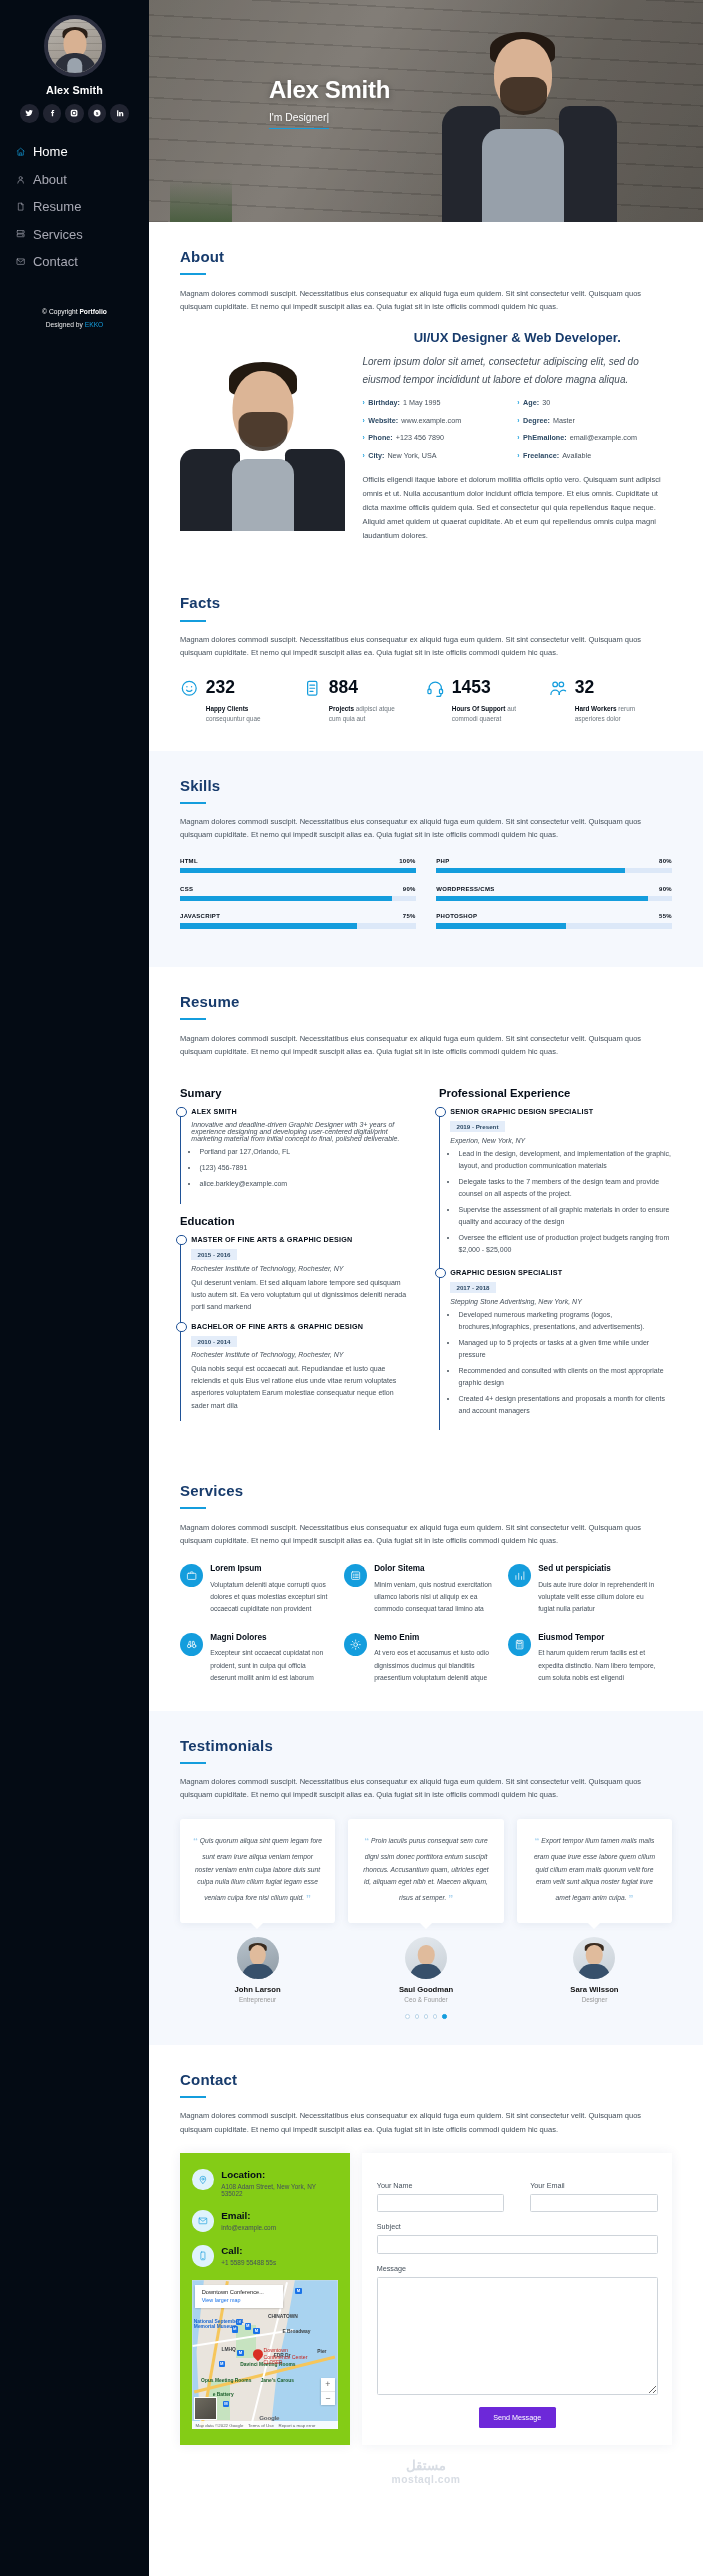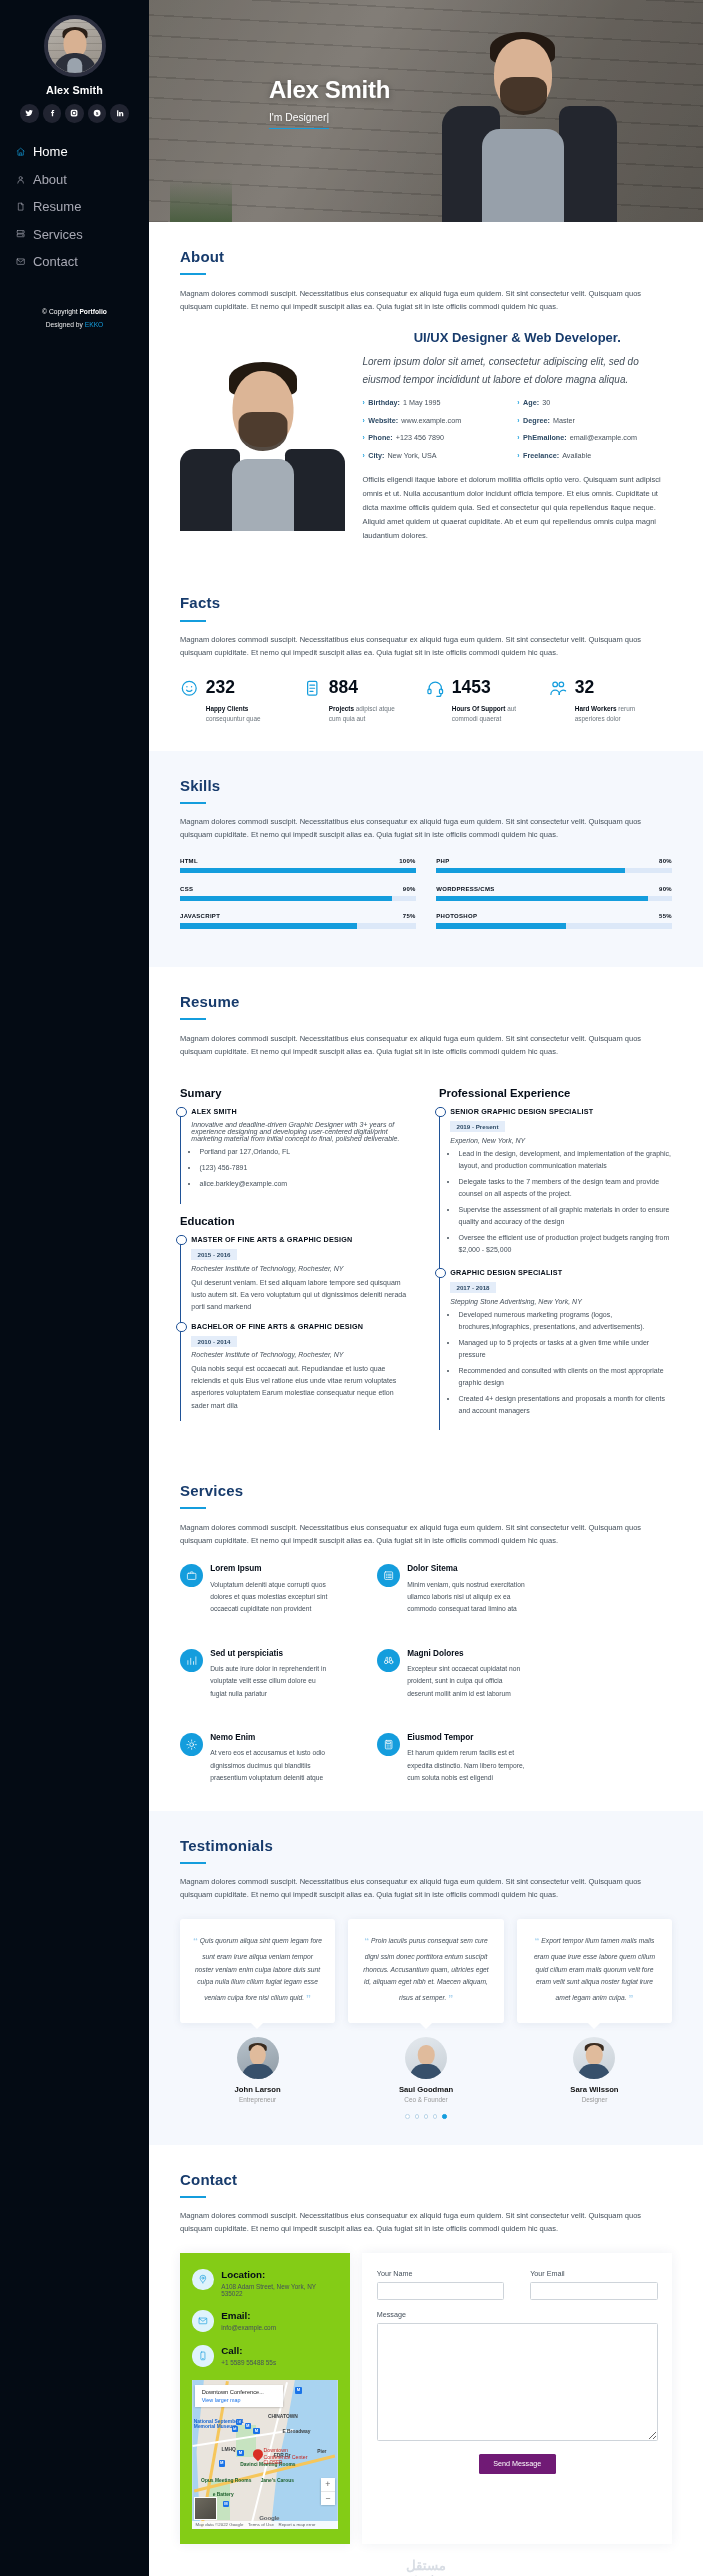"Lorem Ipsum" .svc-grid { gap: 33px -> none }
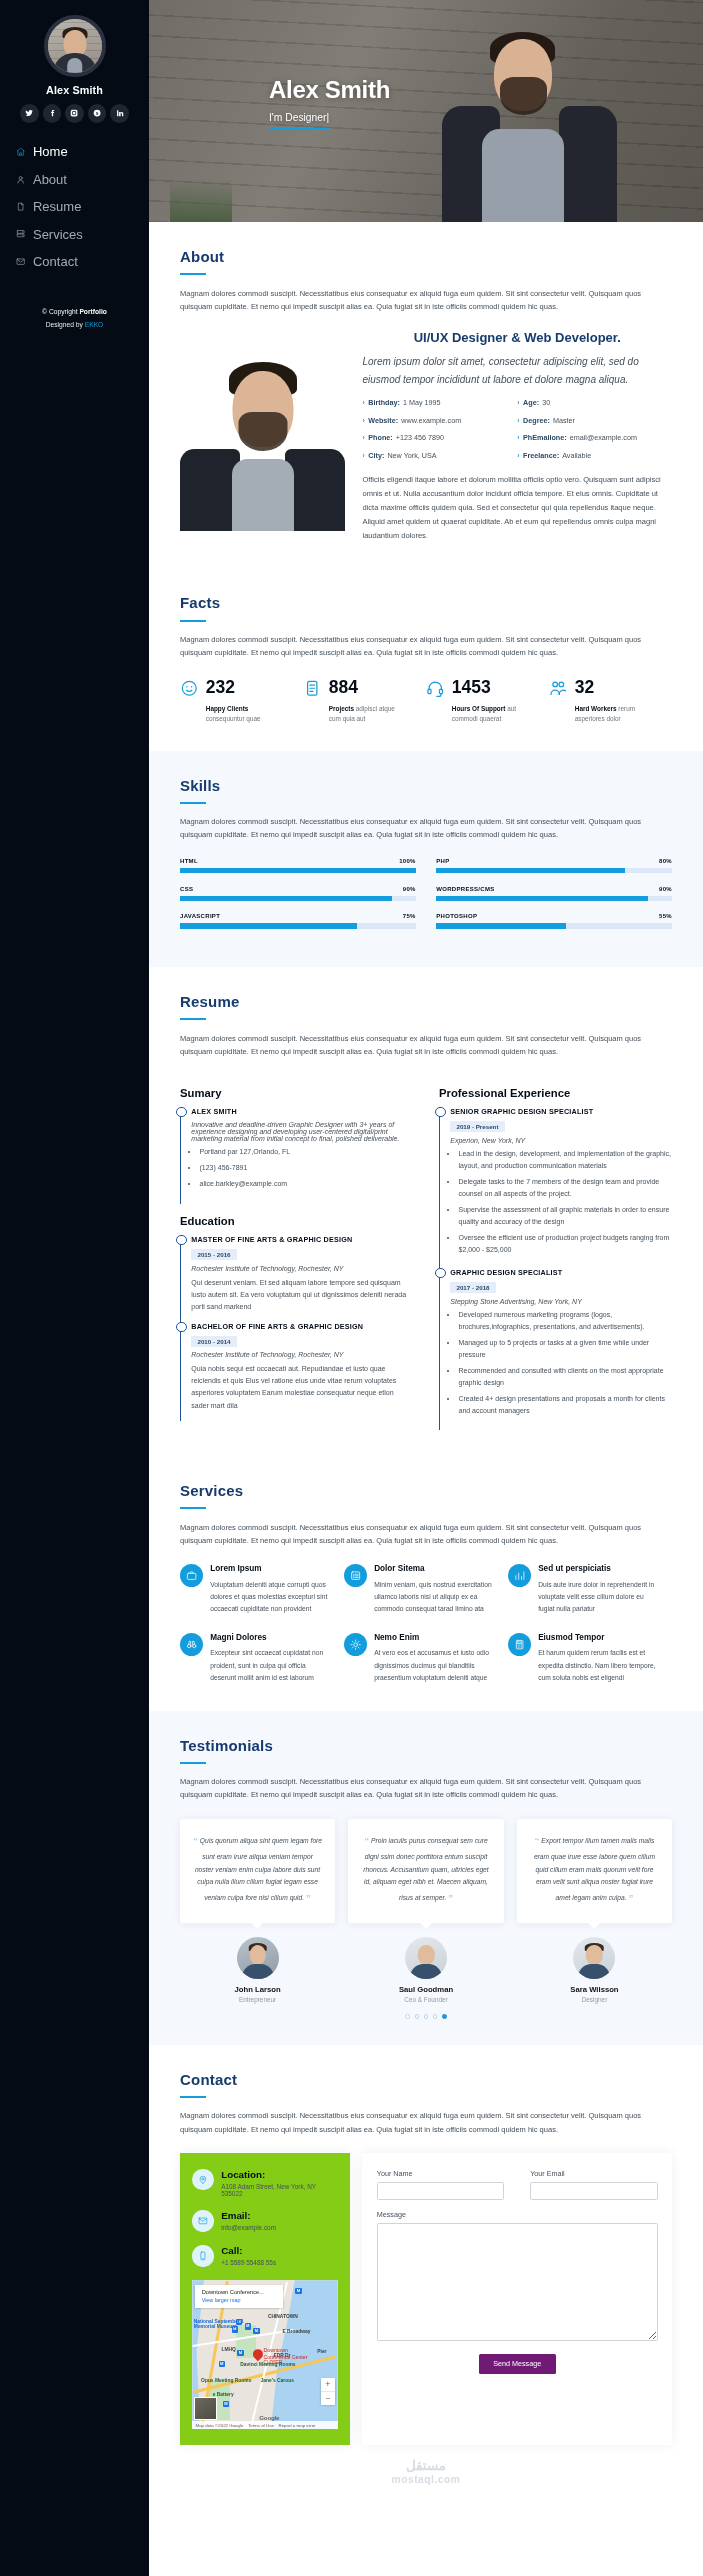"Your Name" .cf-row { margin-top: none -> 12px }
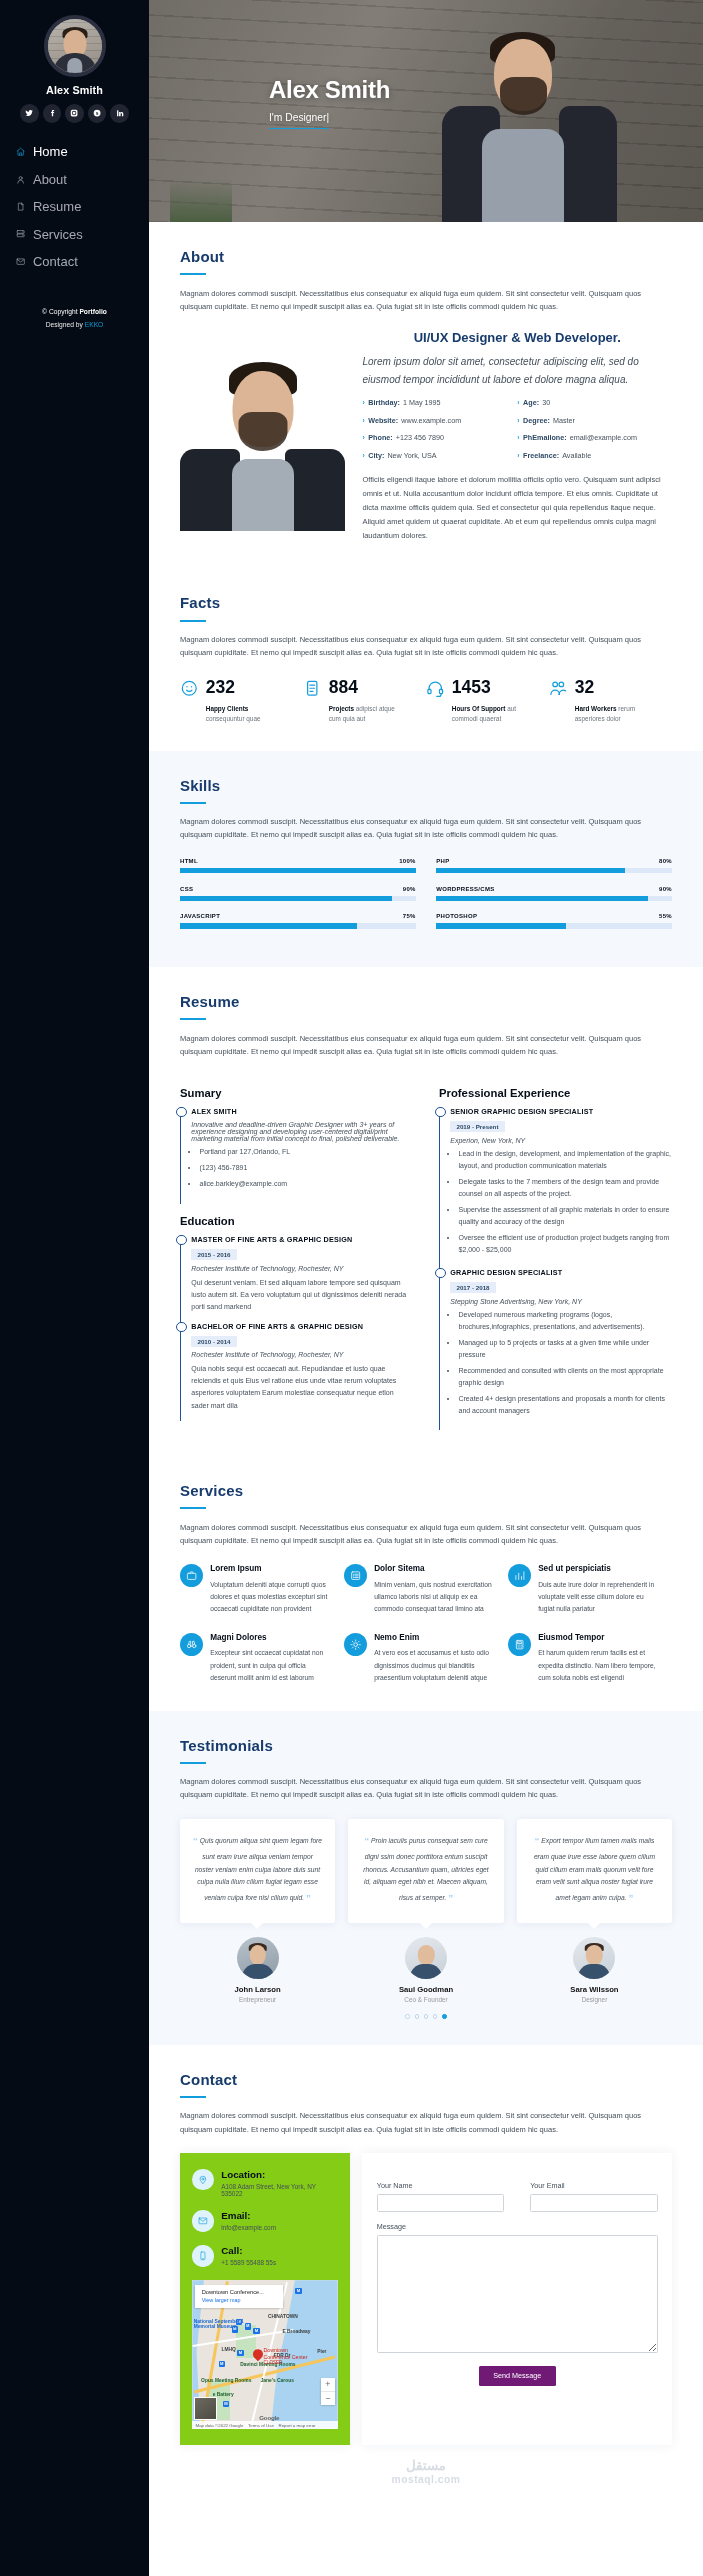"Subject" div.cf-field { html: none -> <div> <label>Subject</label> <input> </div> }
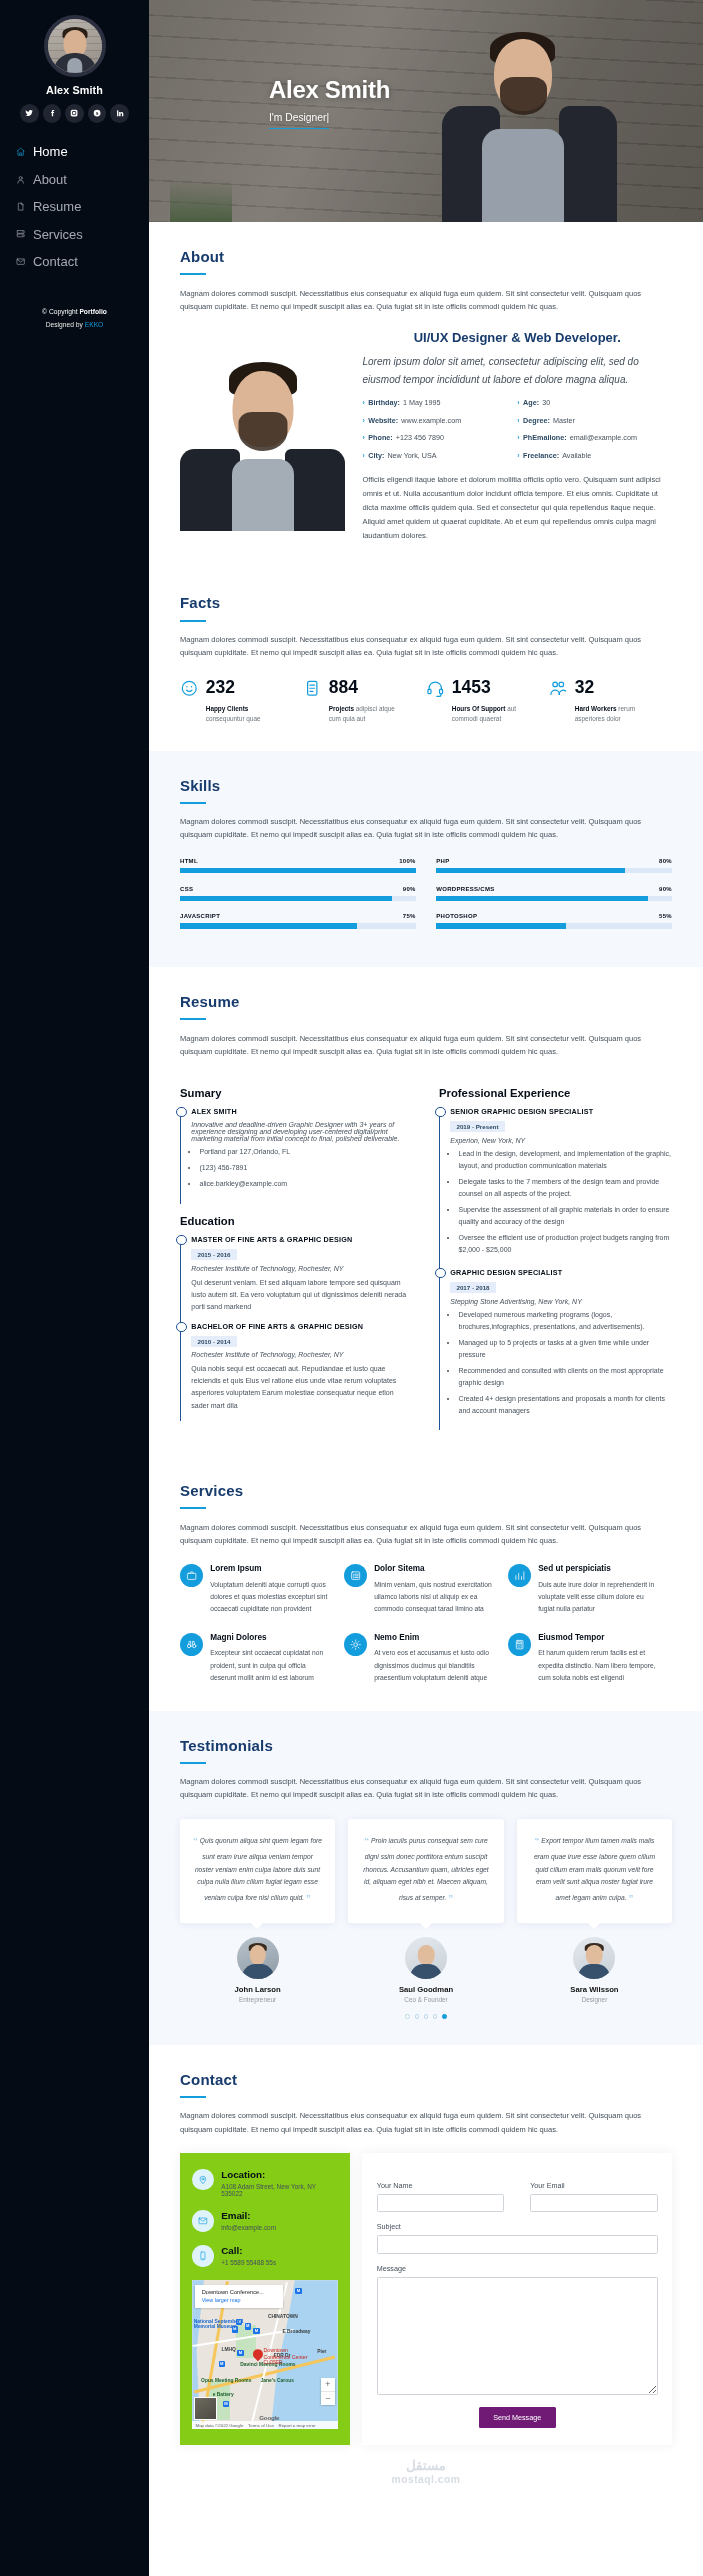"Send Message" .cf-submit button { background: #701a75 -> #6d28d9 }
